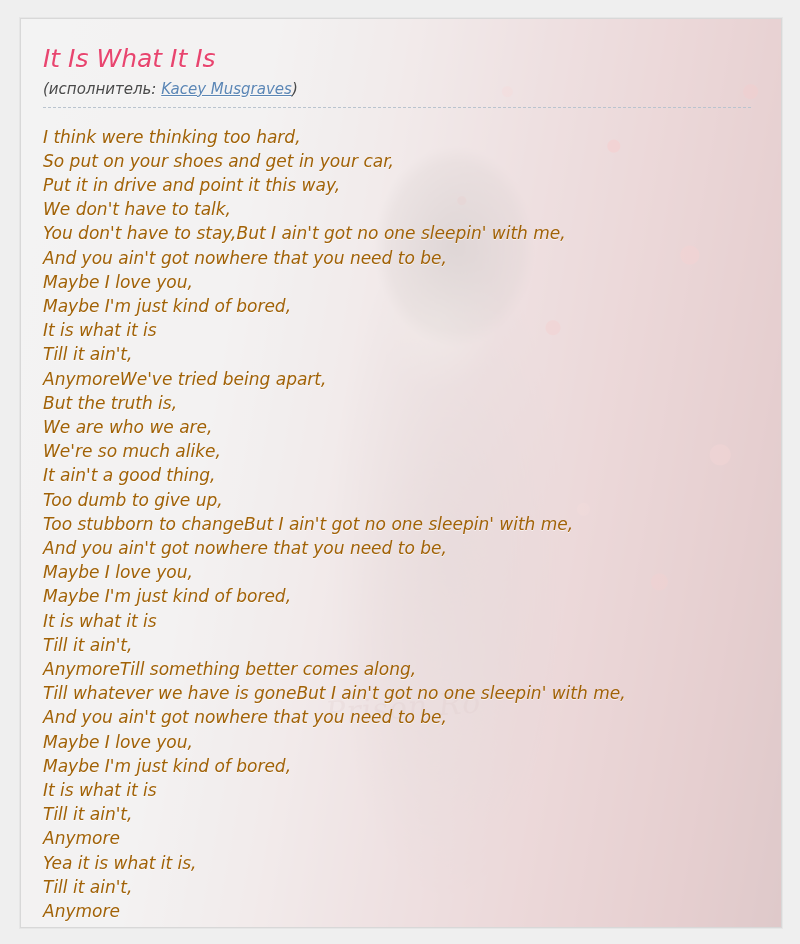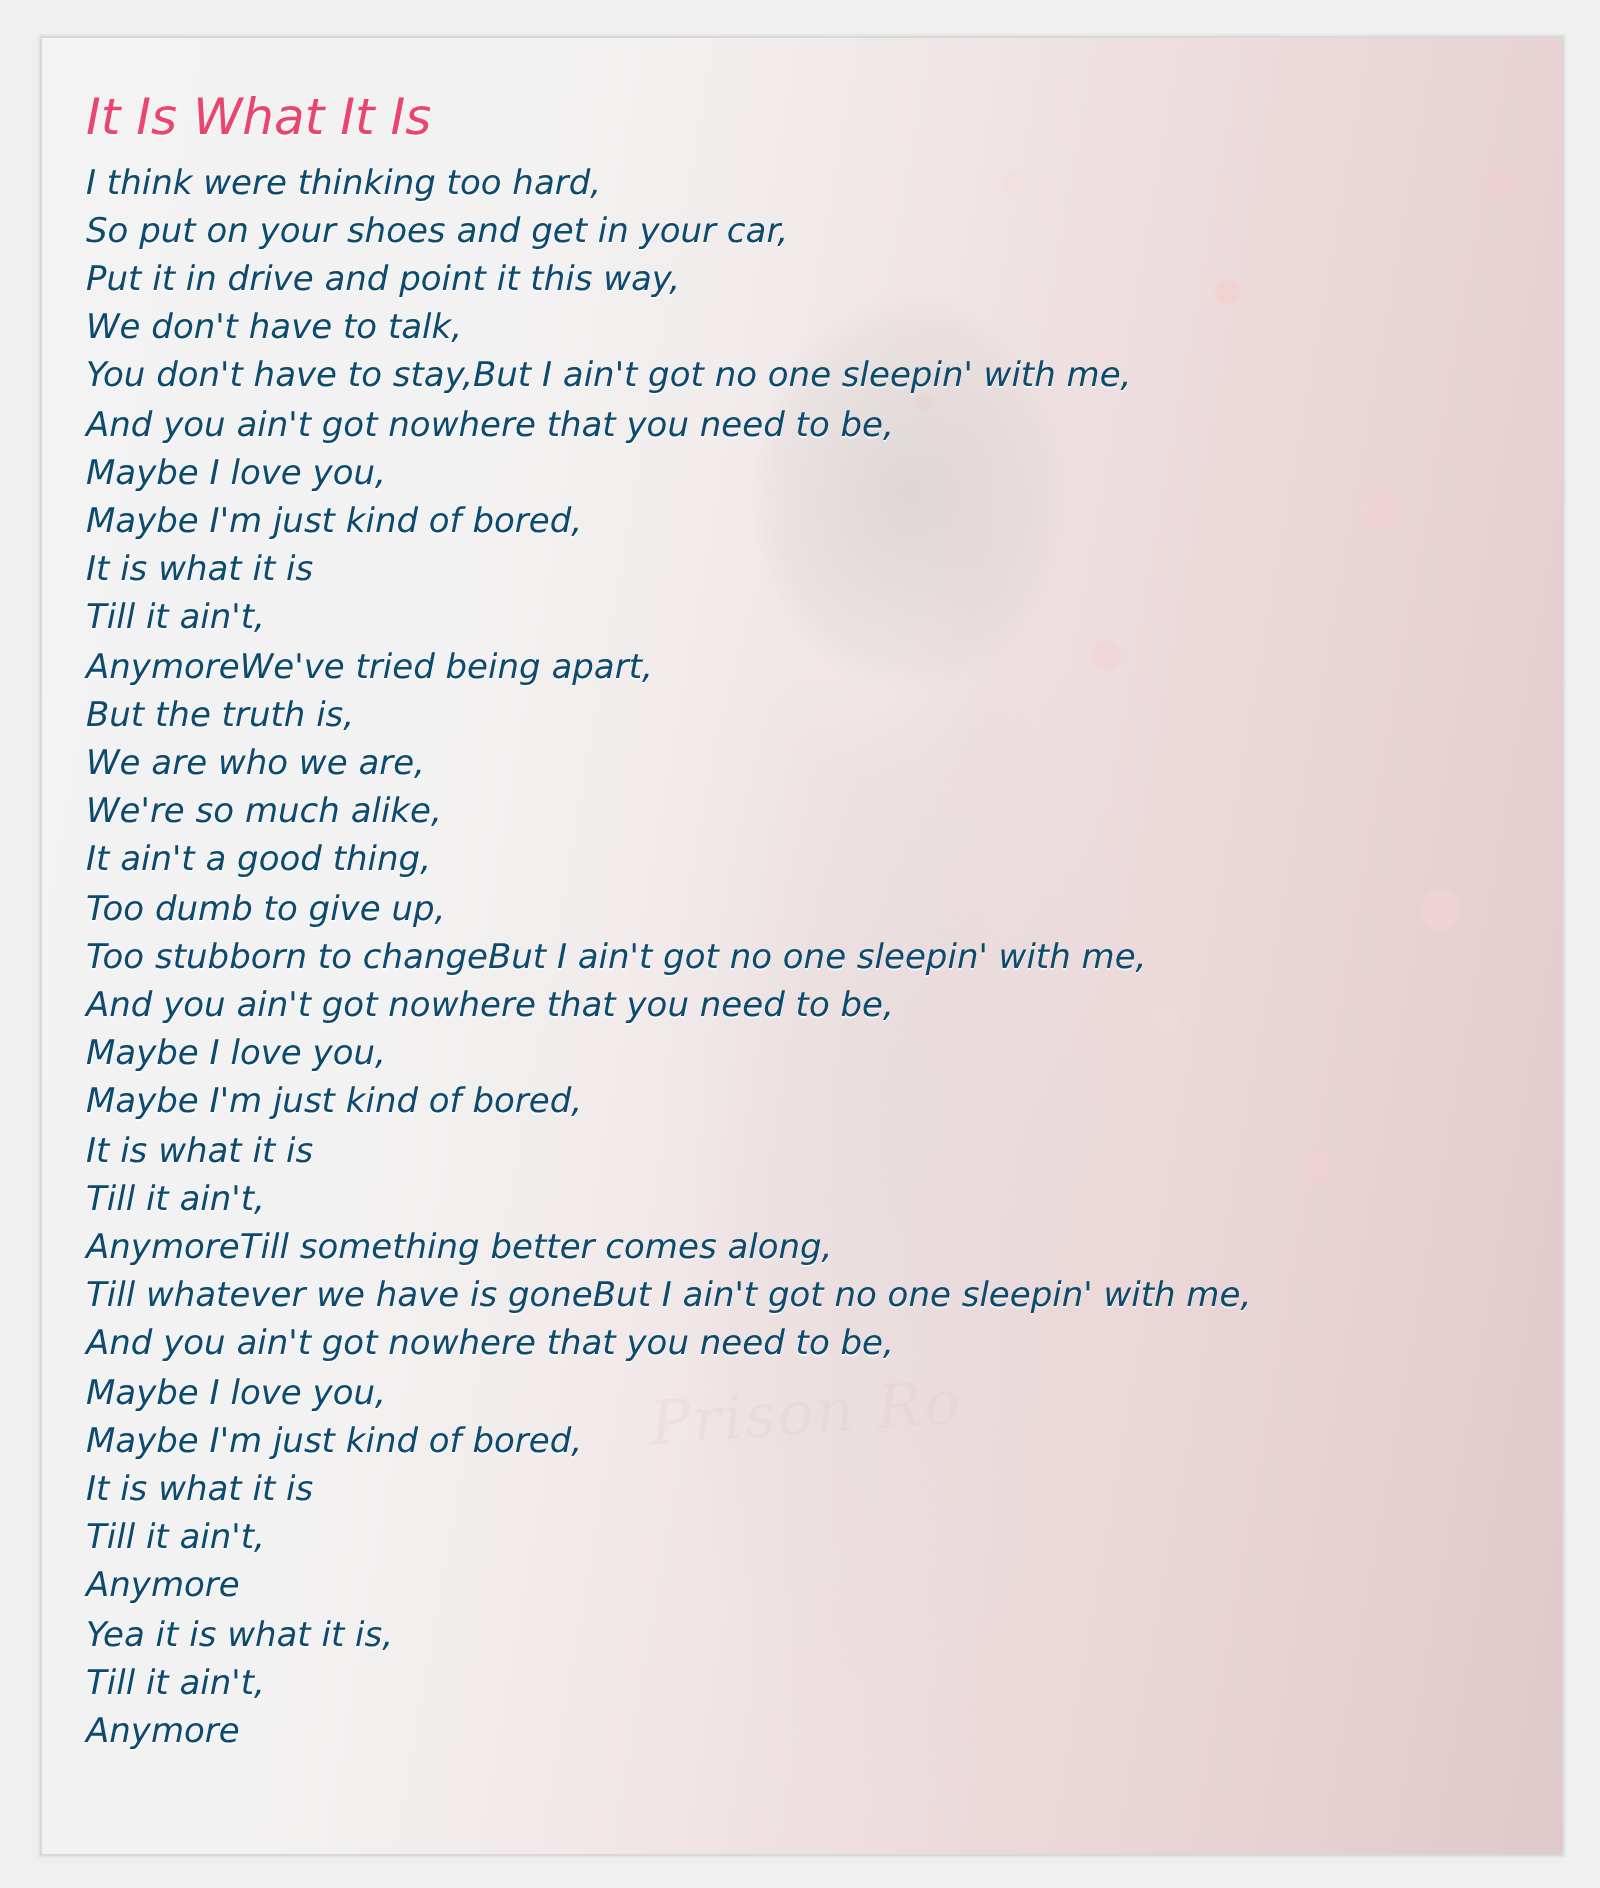"(исполнитель: Kacey Musgraves)" div.artist-line { html: none -> <div><span>(исполнитель: </span><span>Kacey Musgraves</span><span>)</span></div> }
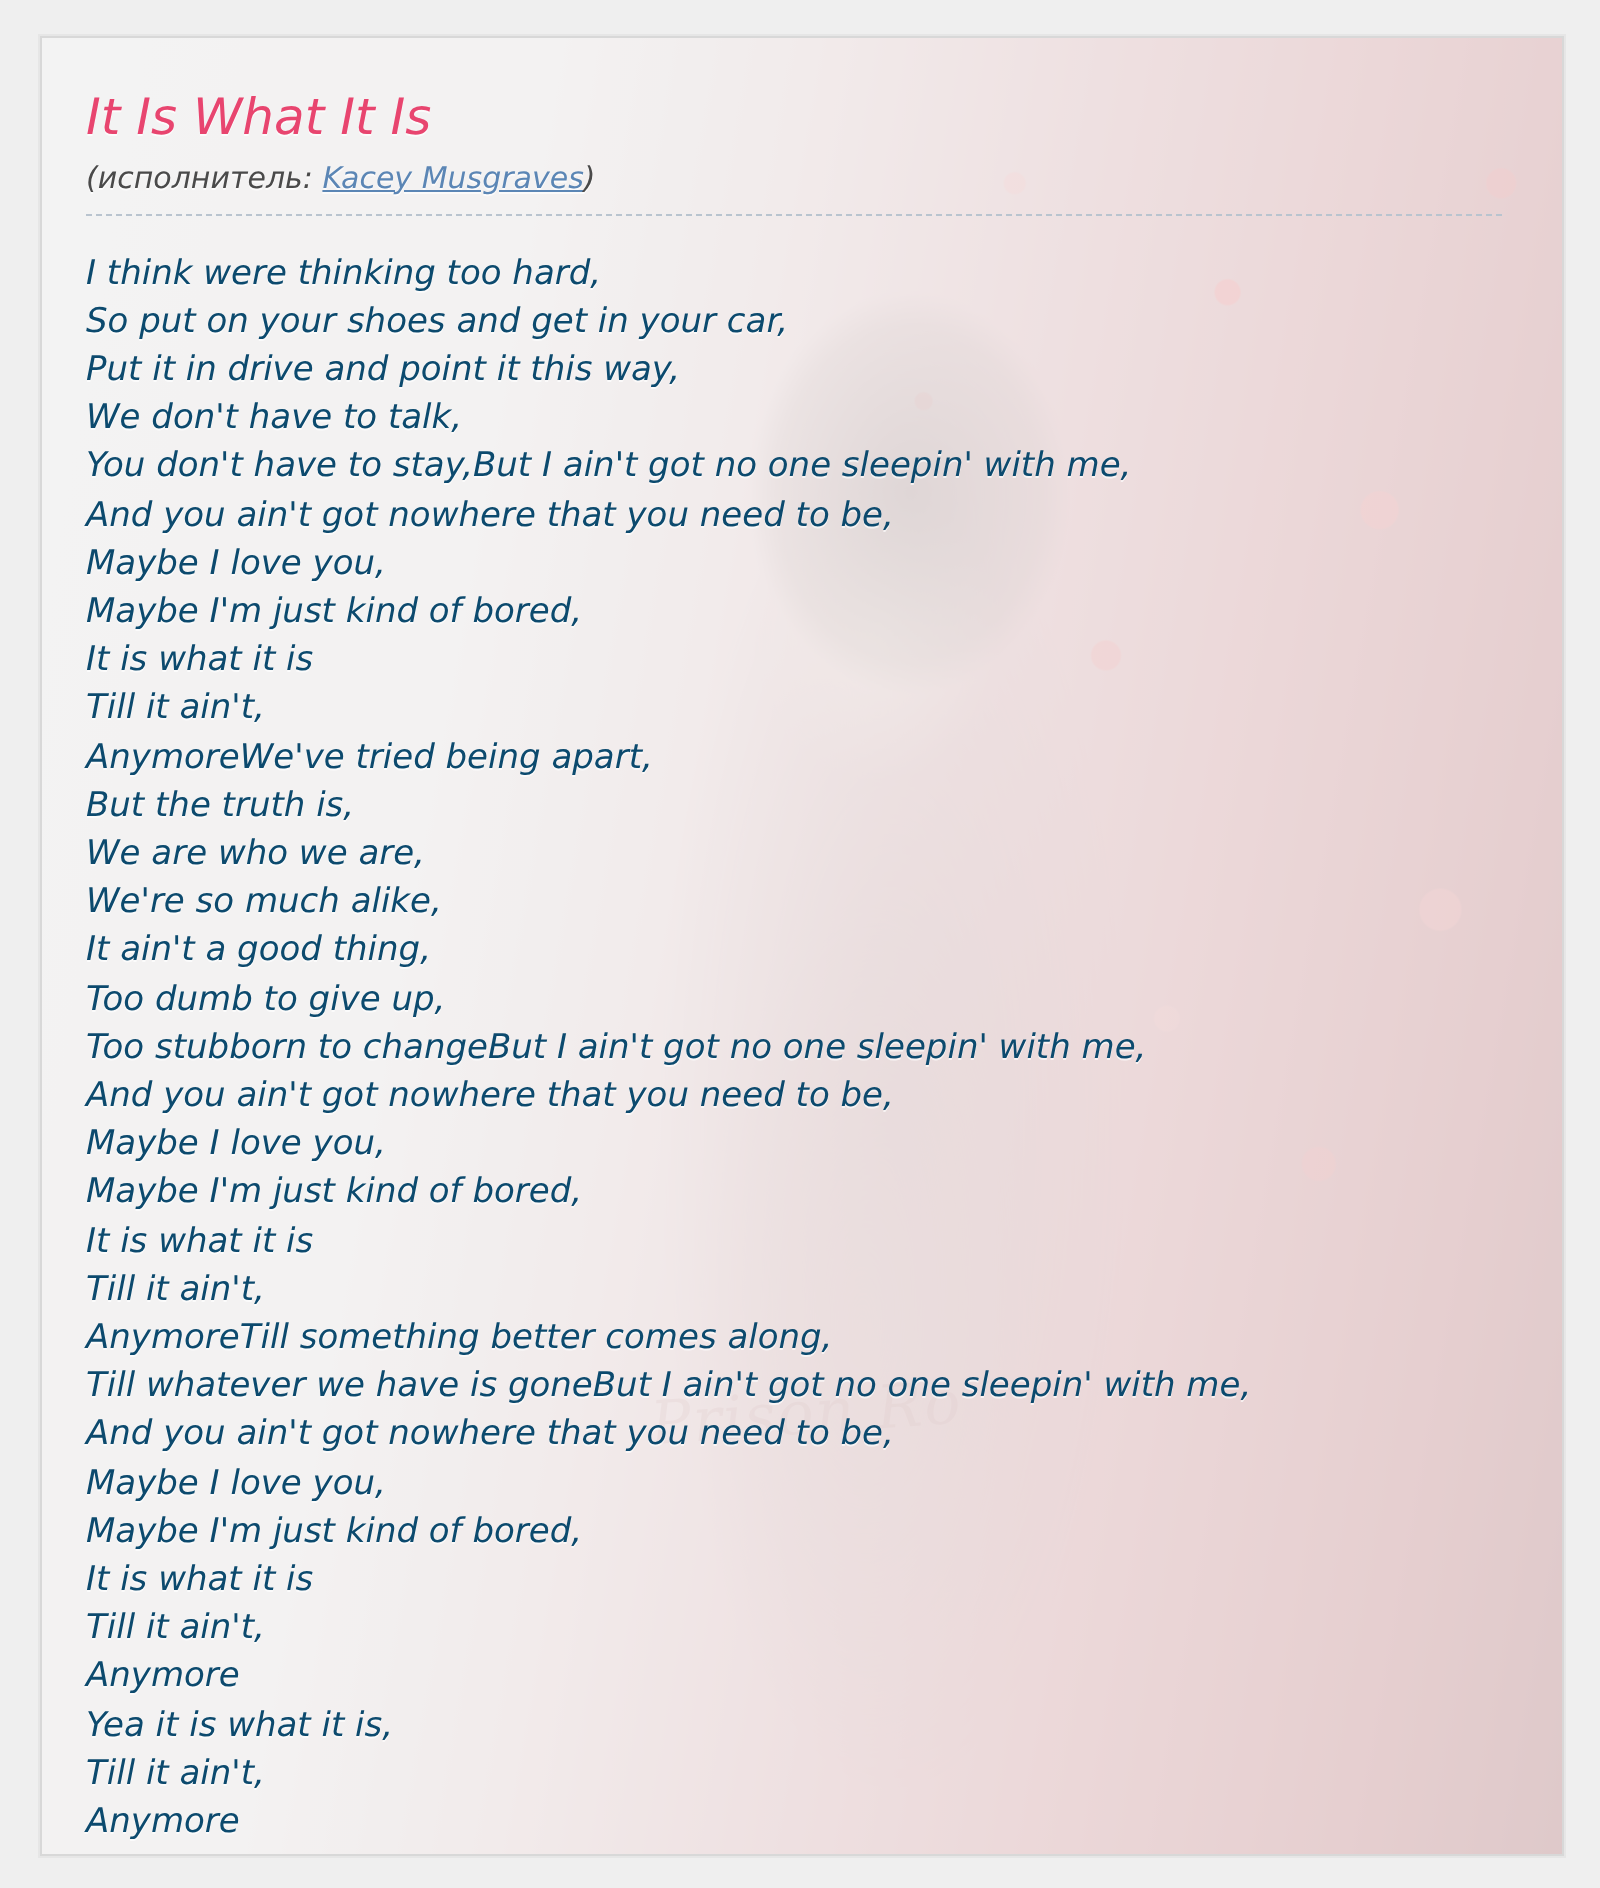"I think were thinking too" .lyrics { color: #0c4a6e -> #a16207 }
